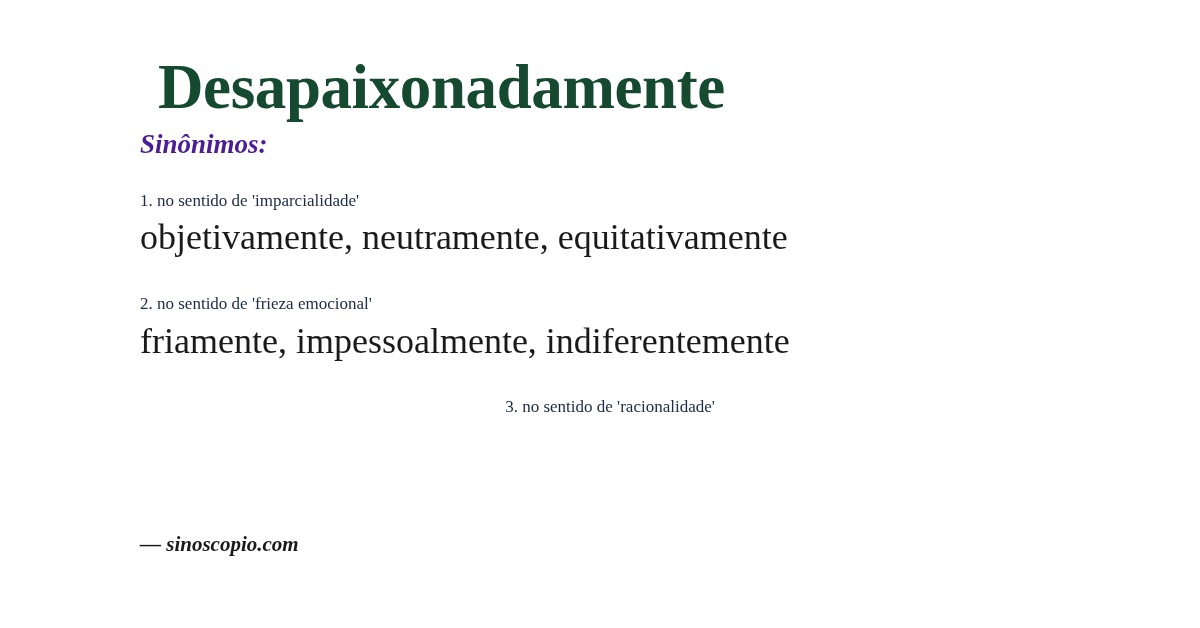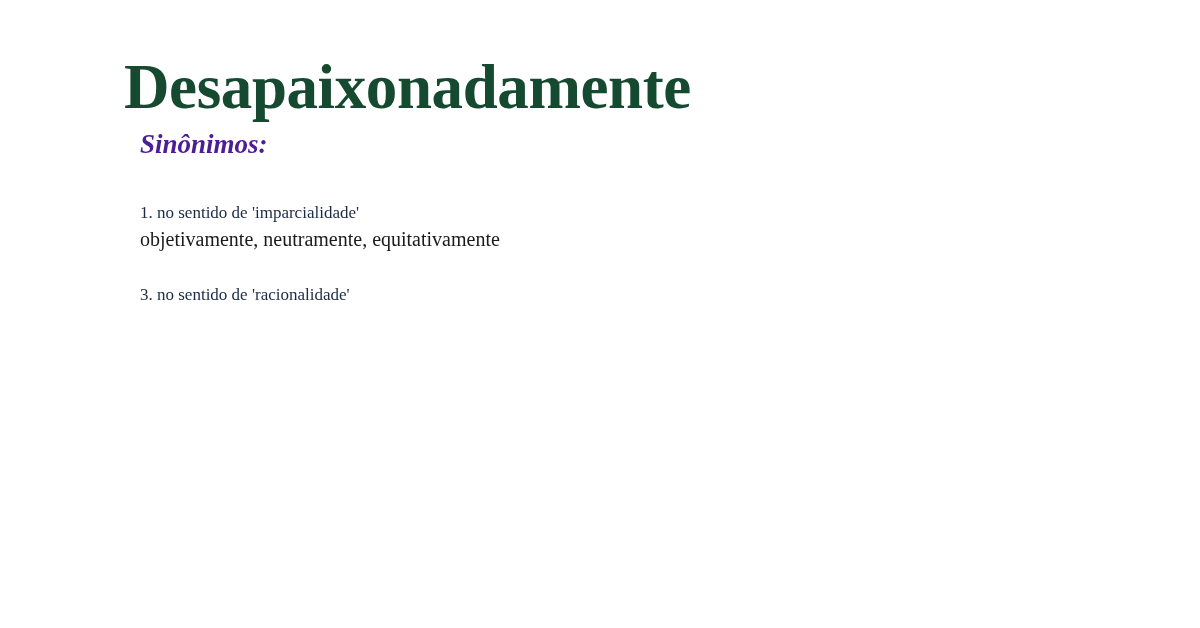"Desapaixonadamente" .headword { left: 124px -> 158px }
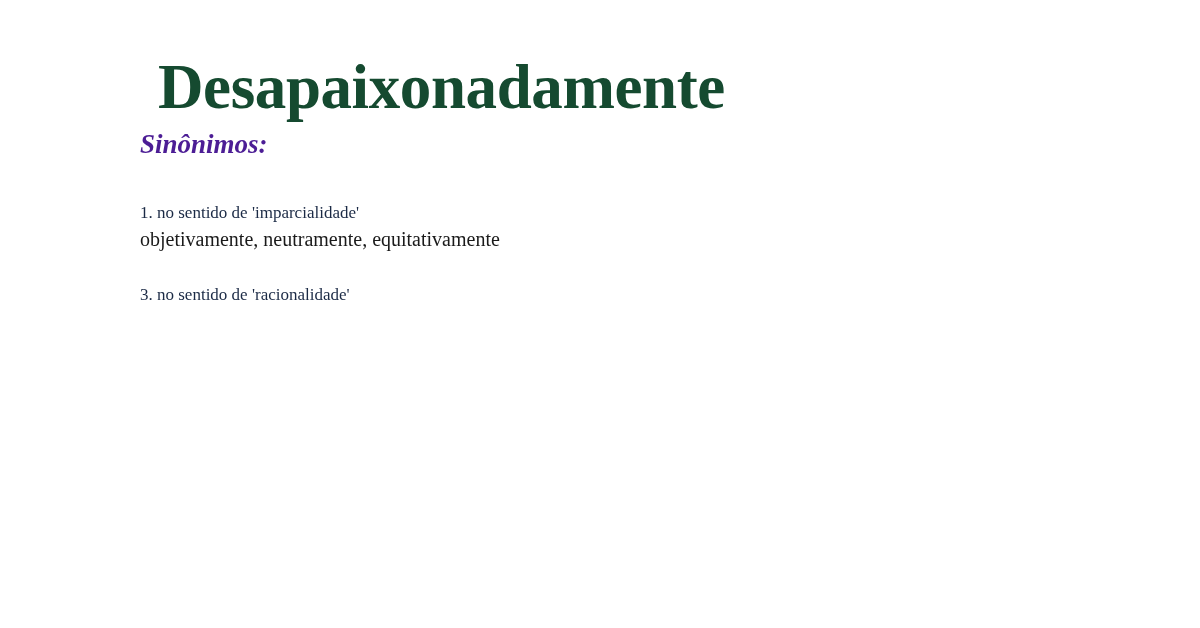"1. no sentido de 'imparcialidade'" .senses { top: 202px -> 190px }
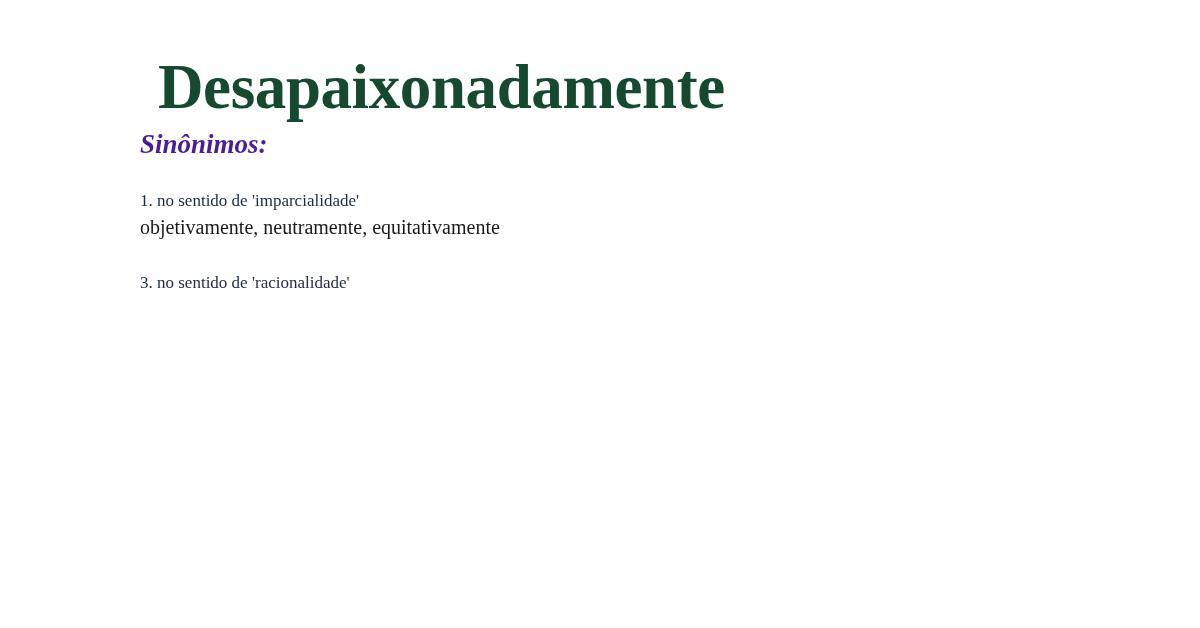"objetivamente, neutramente," .sense-synonyms { font-size: 20px -> 36px }
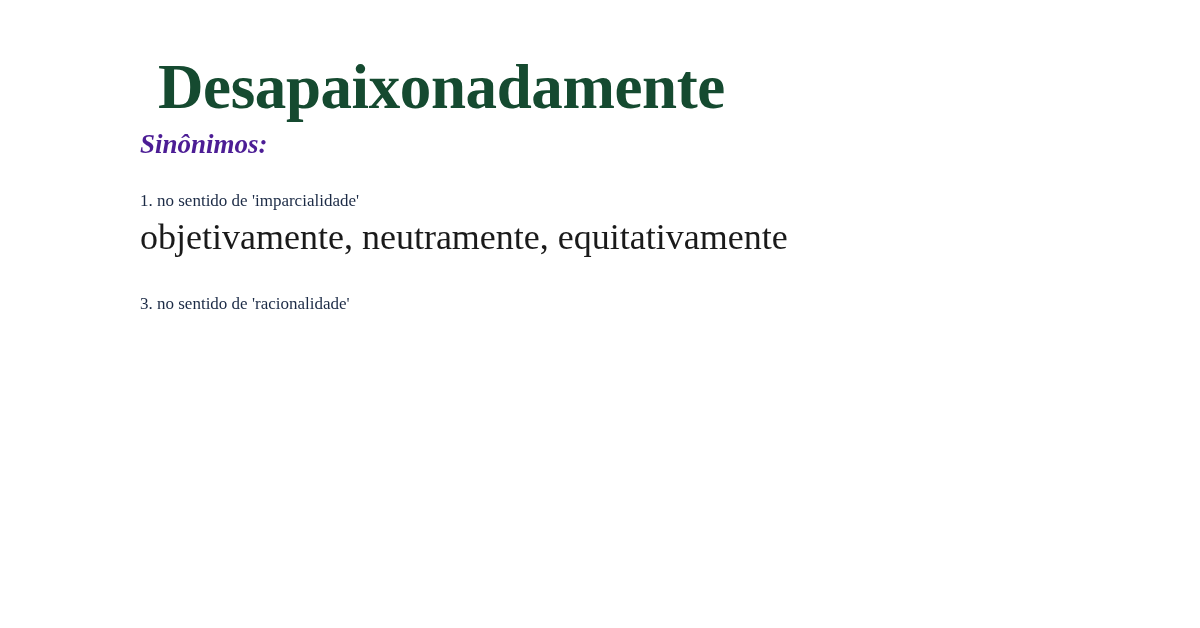"2. no sentido de 'frieza" div.sense-block { html: none -> <div> <div>2. no sentido de 'frieza emocional'</div> <div>friamente, impessoalmente, indiferentemente</div> </div> }
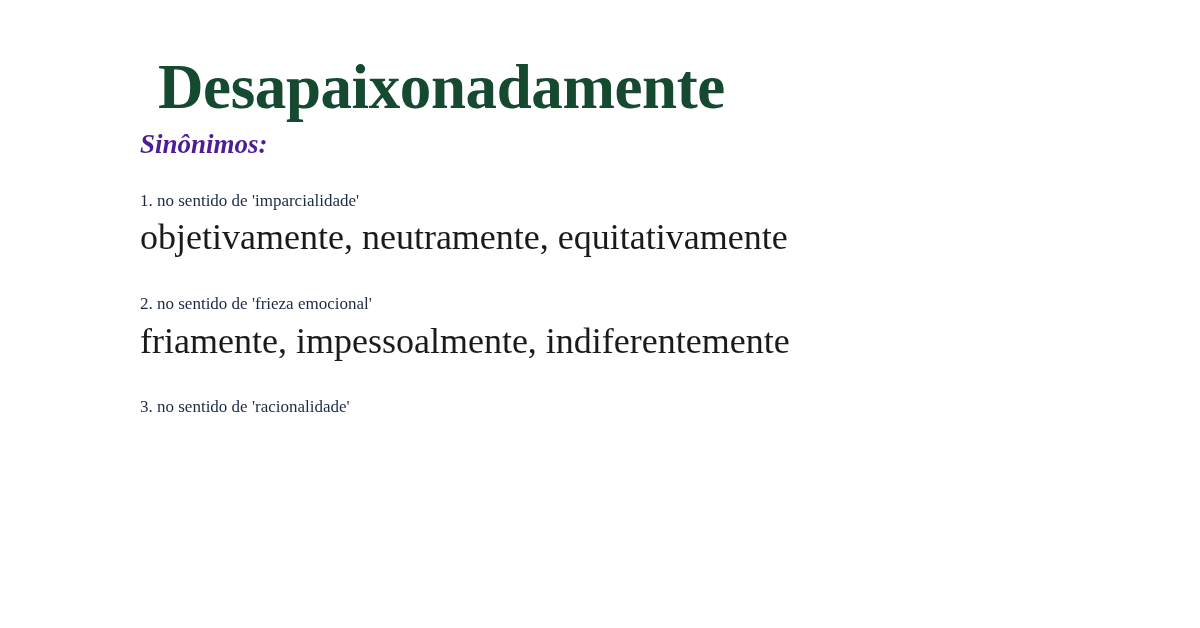"3. no sentido de 'racionalidade'" .sense-block:last-child { text-align: none -> center }
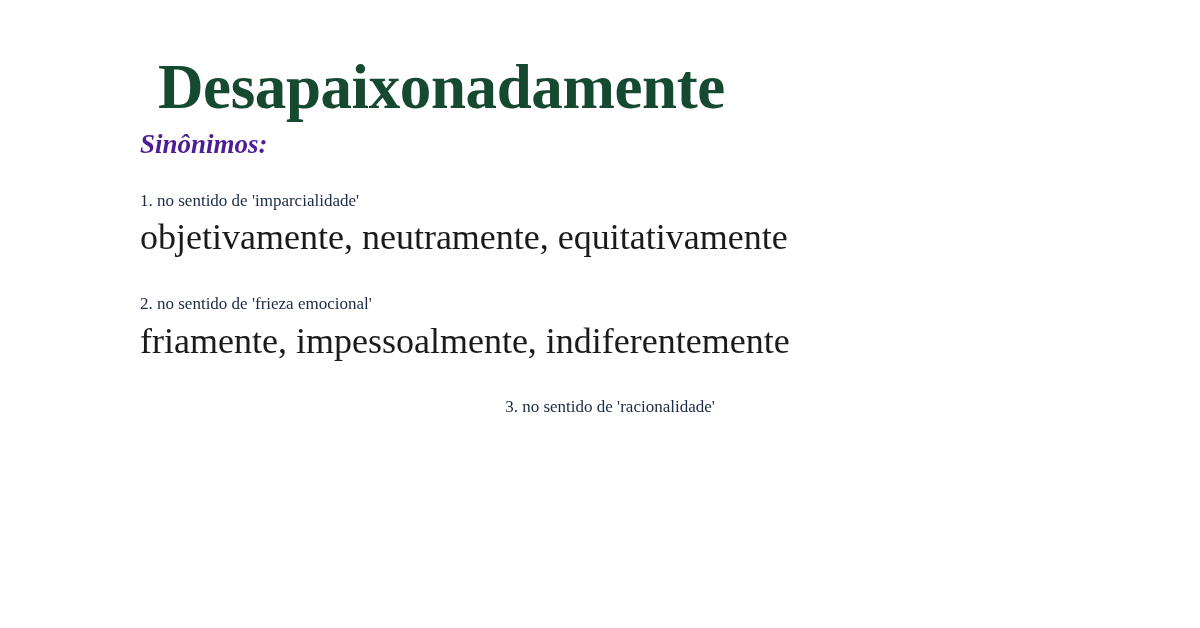"— sinoscopio.com" div.attribution { html: none -> <div>— sinoscopio.com</div> }
